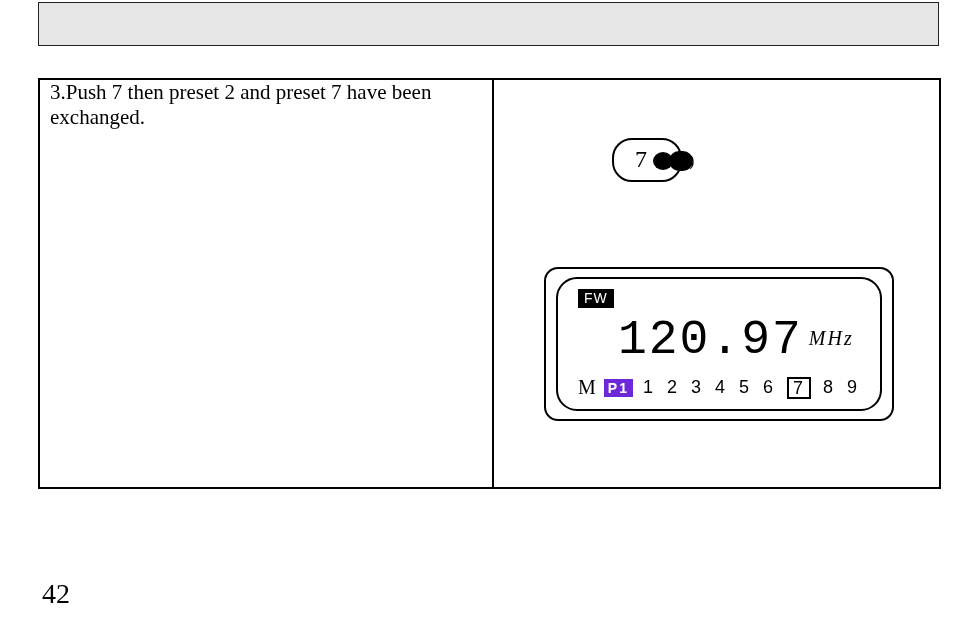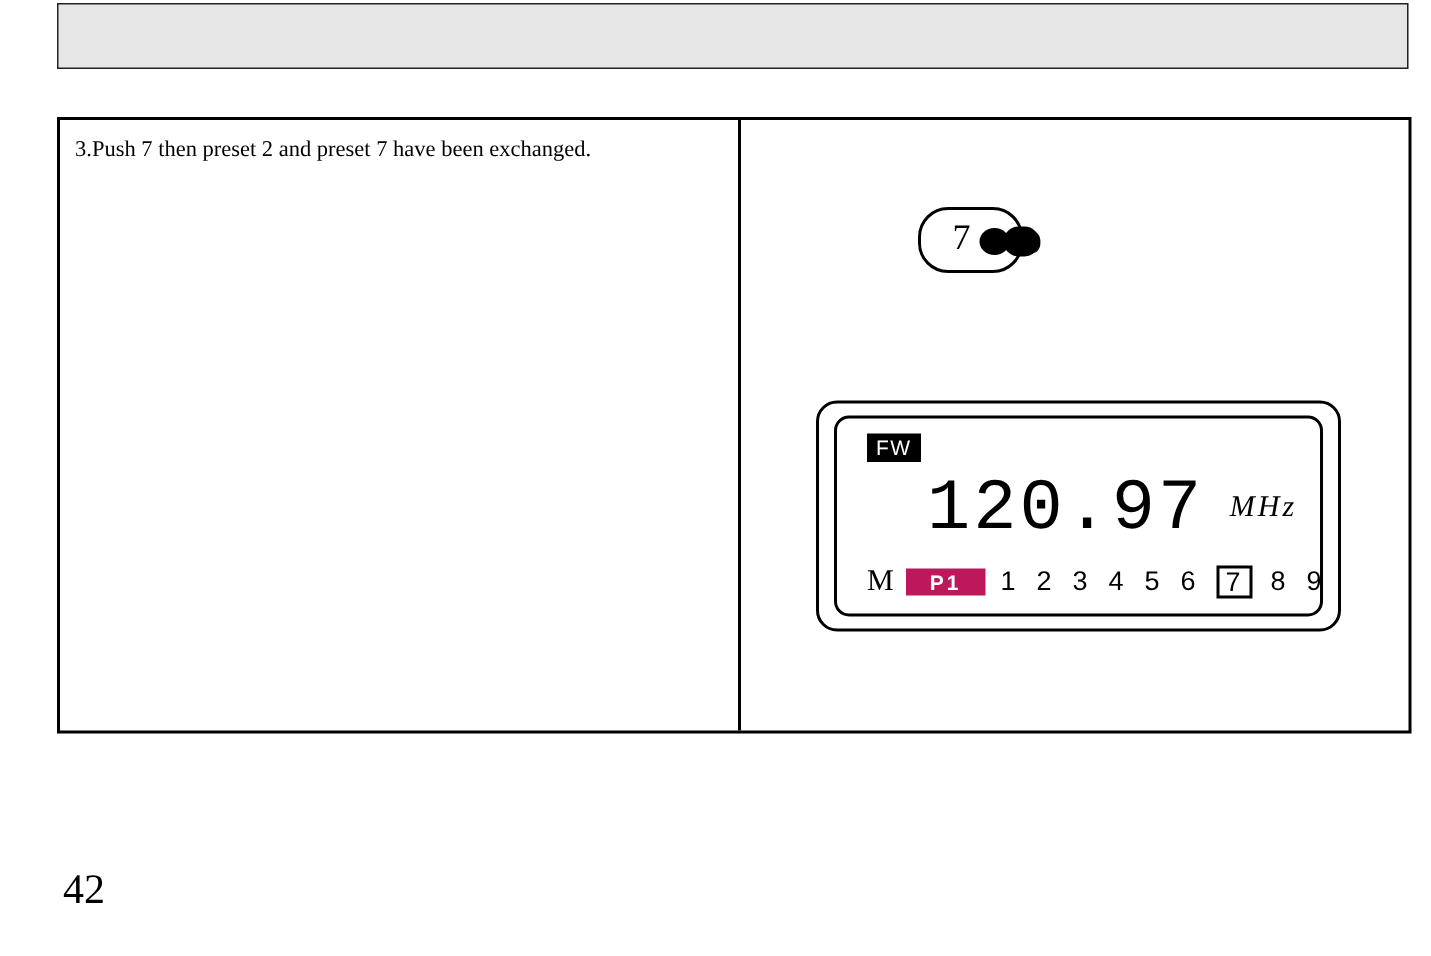"3.Push 7 then preset 2" .instruction { font-size: 15px -> 21px; top: 12px -> 0 }
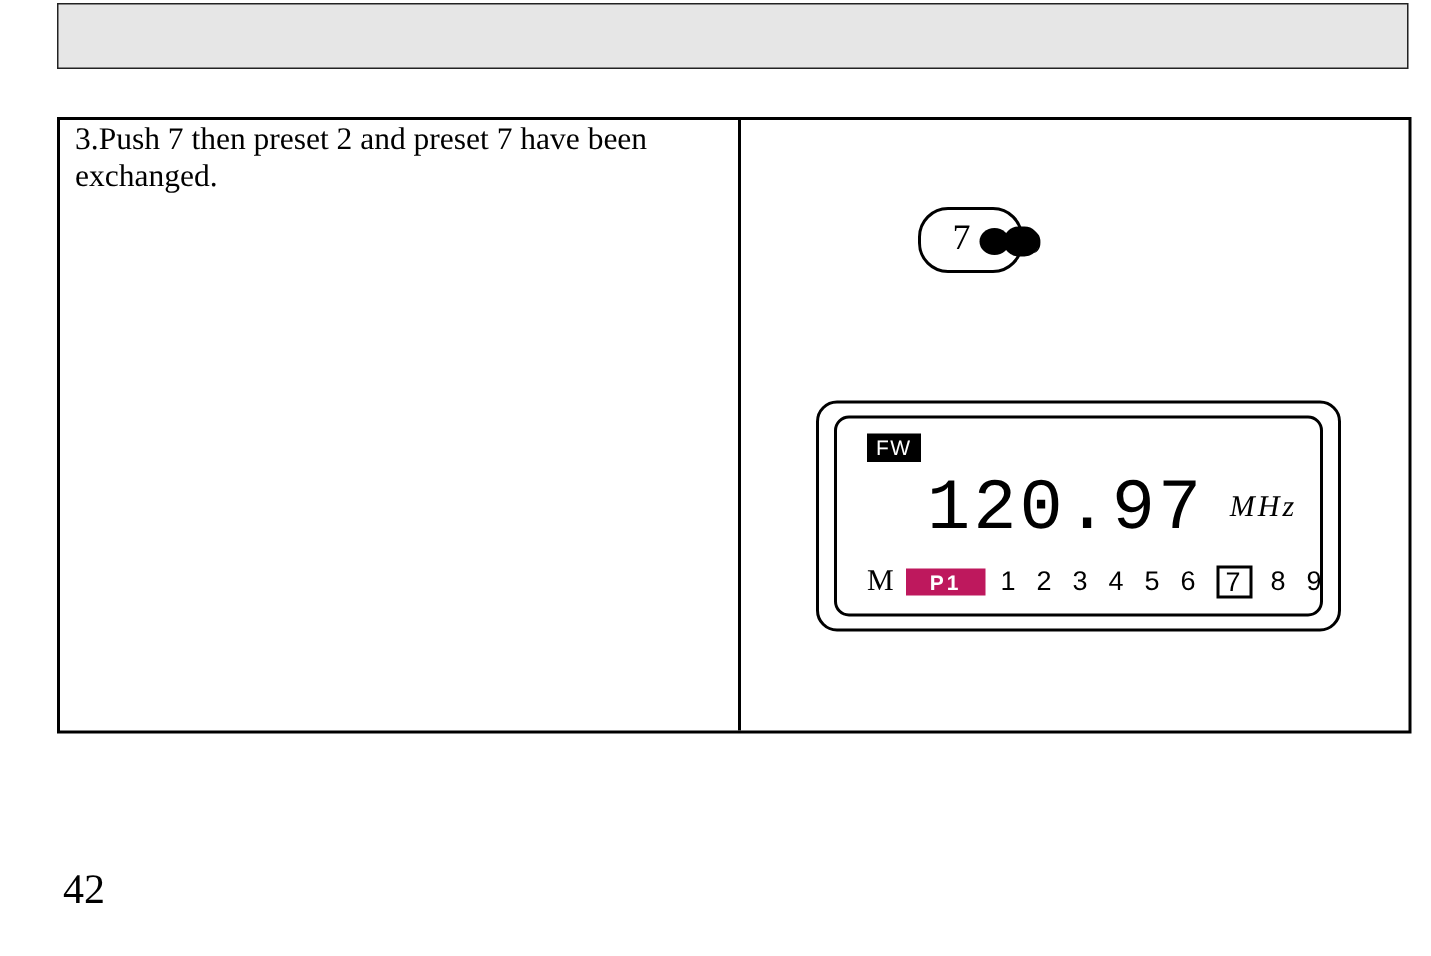"FW" .lcd-inner { border-radius: 10px -> 21px }
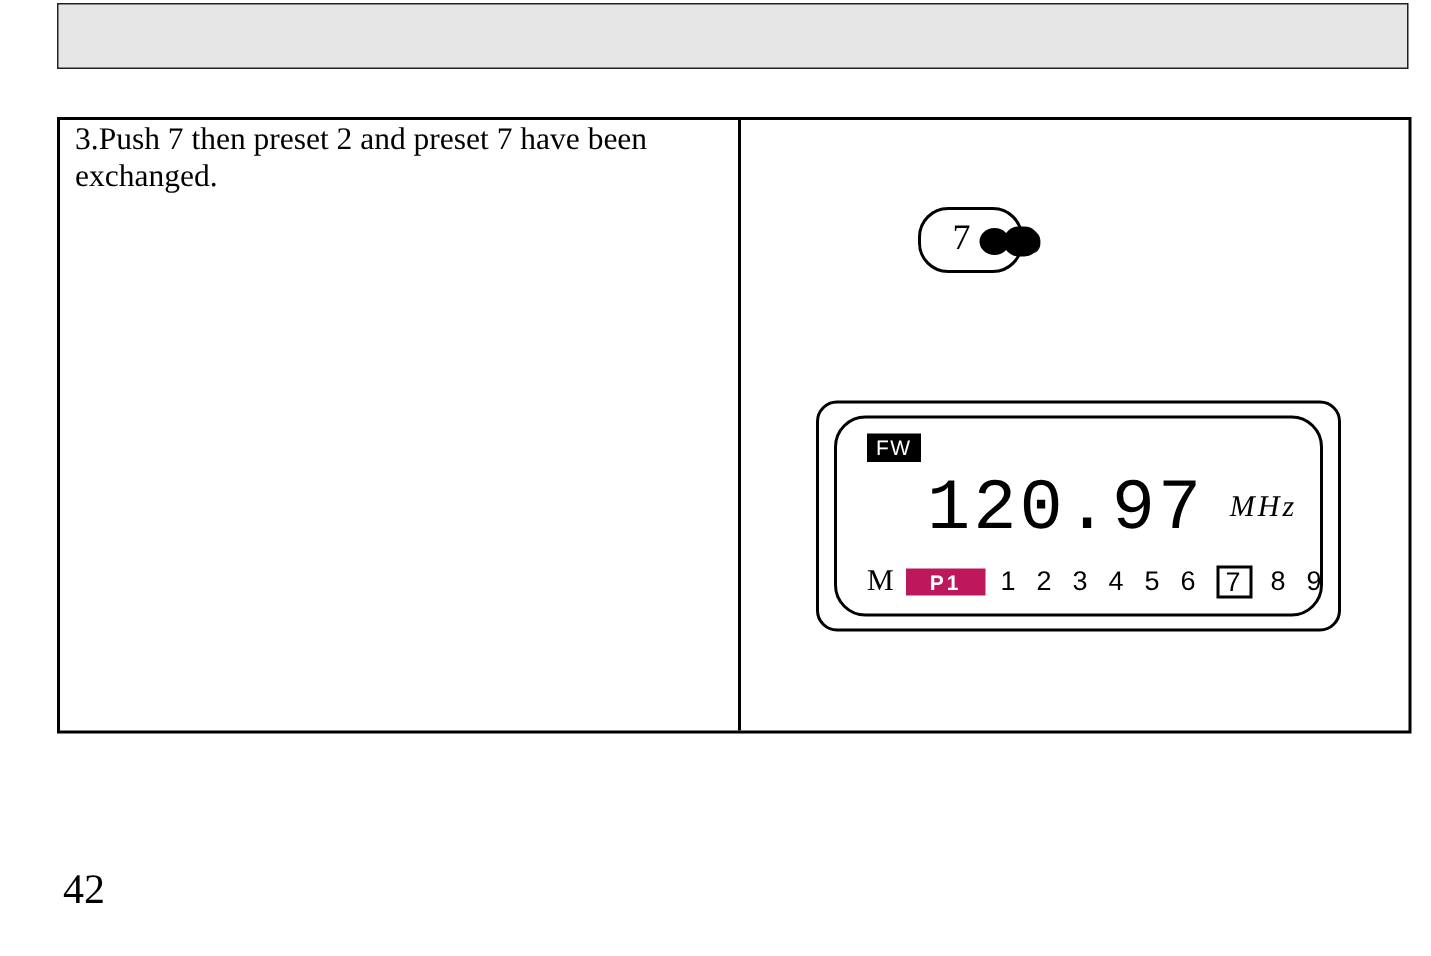"MHz" .freq .mhz { margin-left: 17px -> 6px }
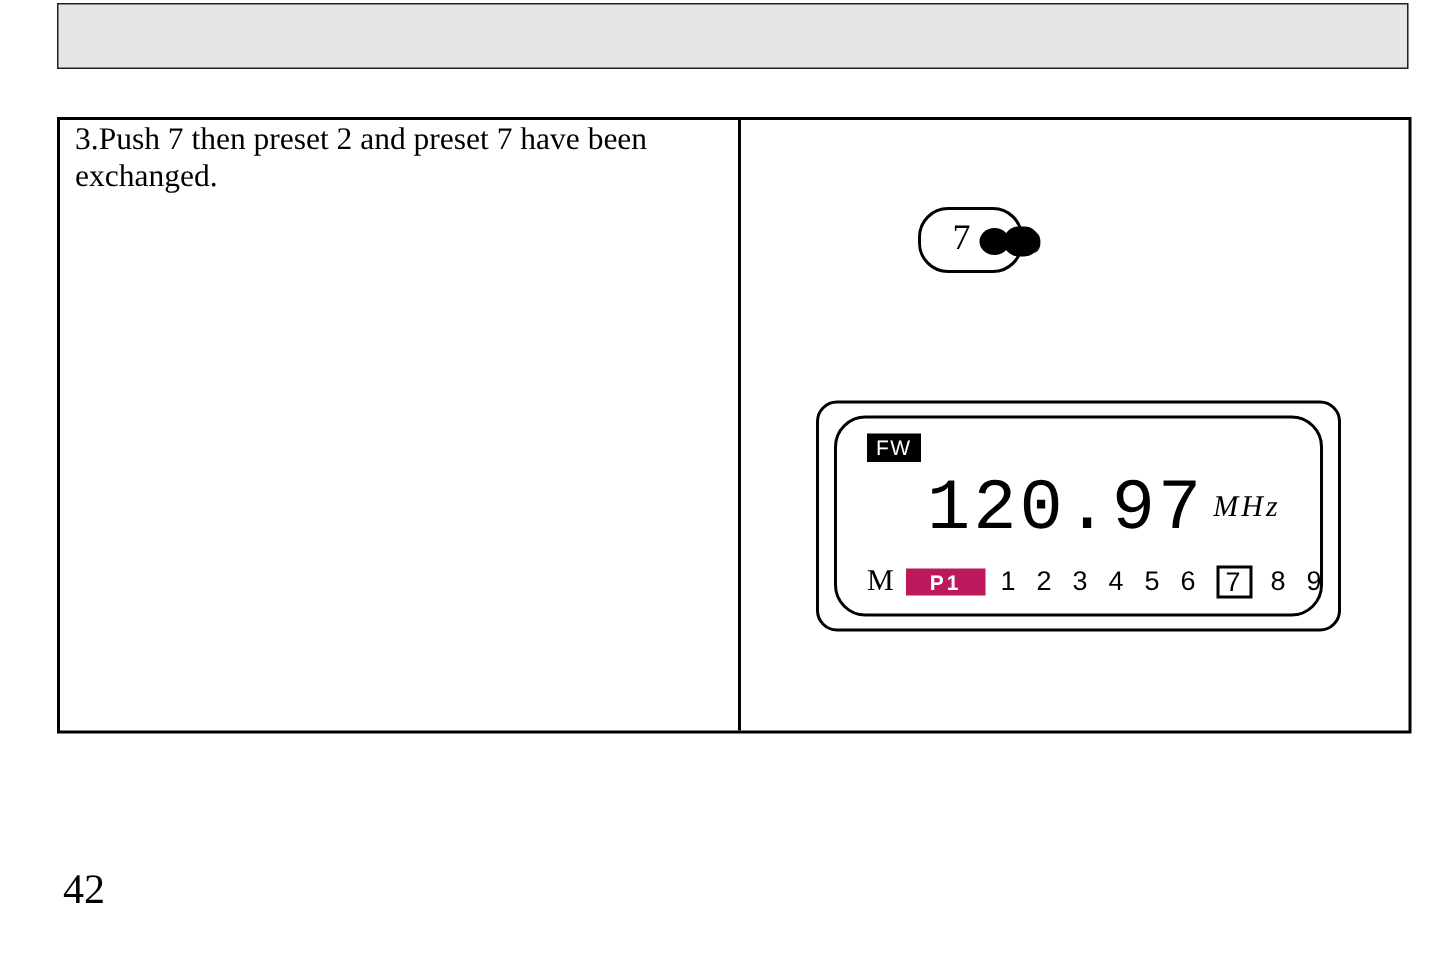"P1" .p1 { background: #be185d -> #6d28d9; padding: 1px 16px -> 1px 4px }
